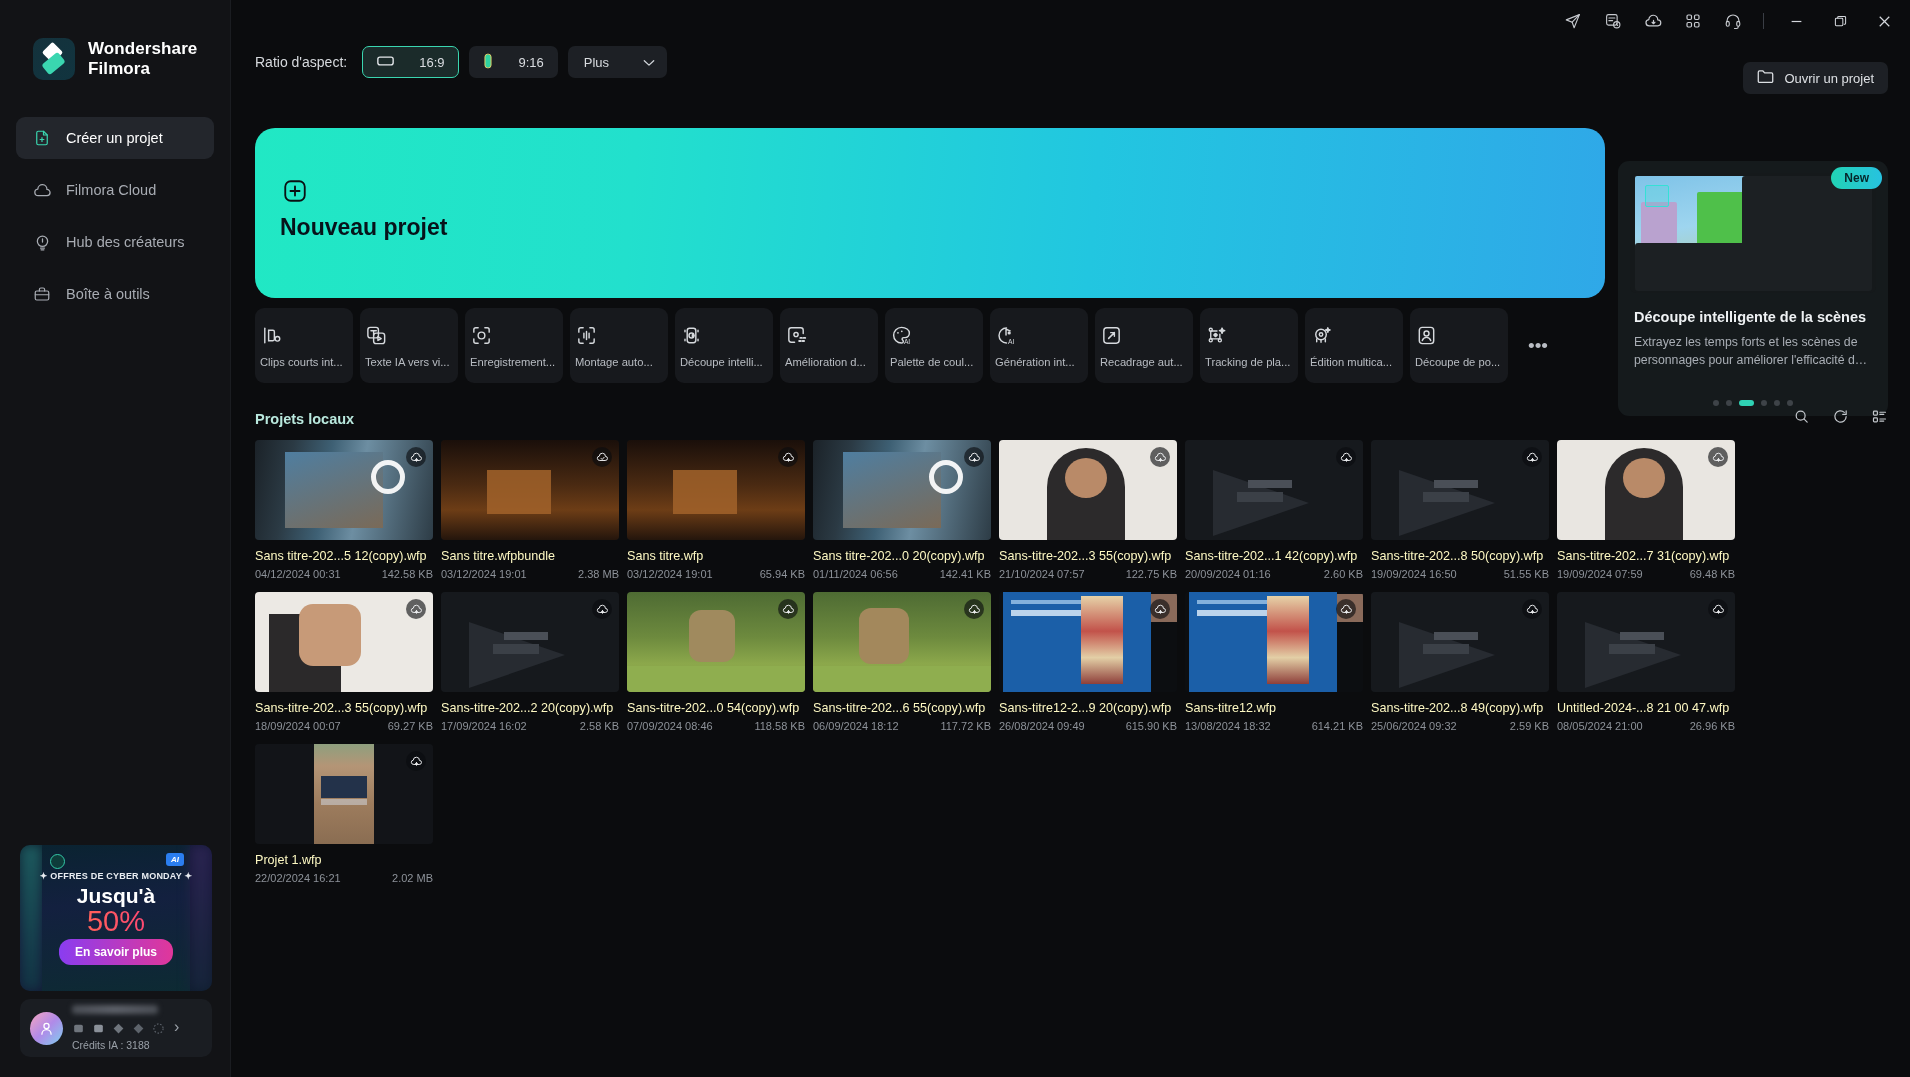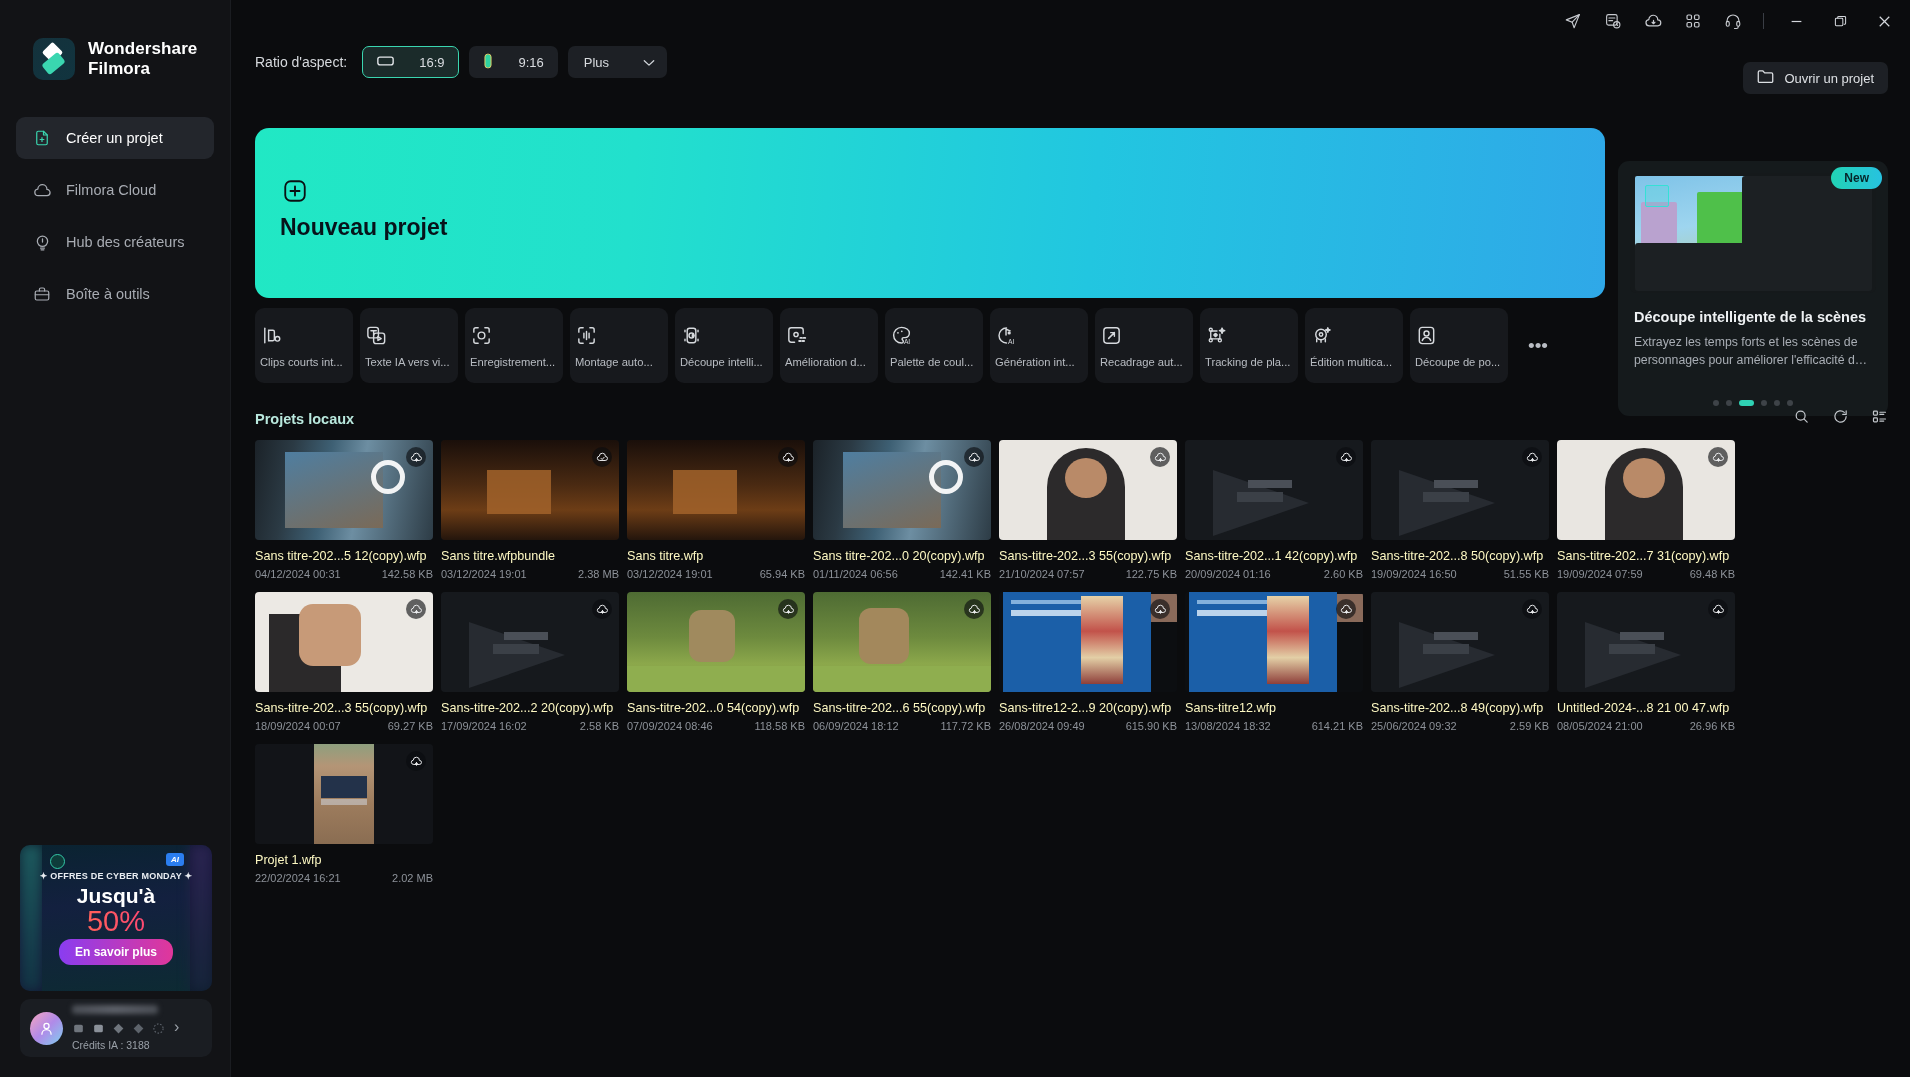"Nouveau projet" .hero { border-radius: 14px -> 20px }
